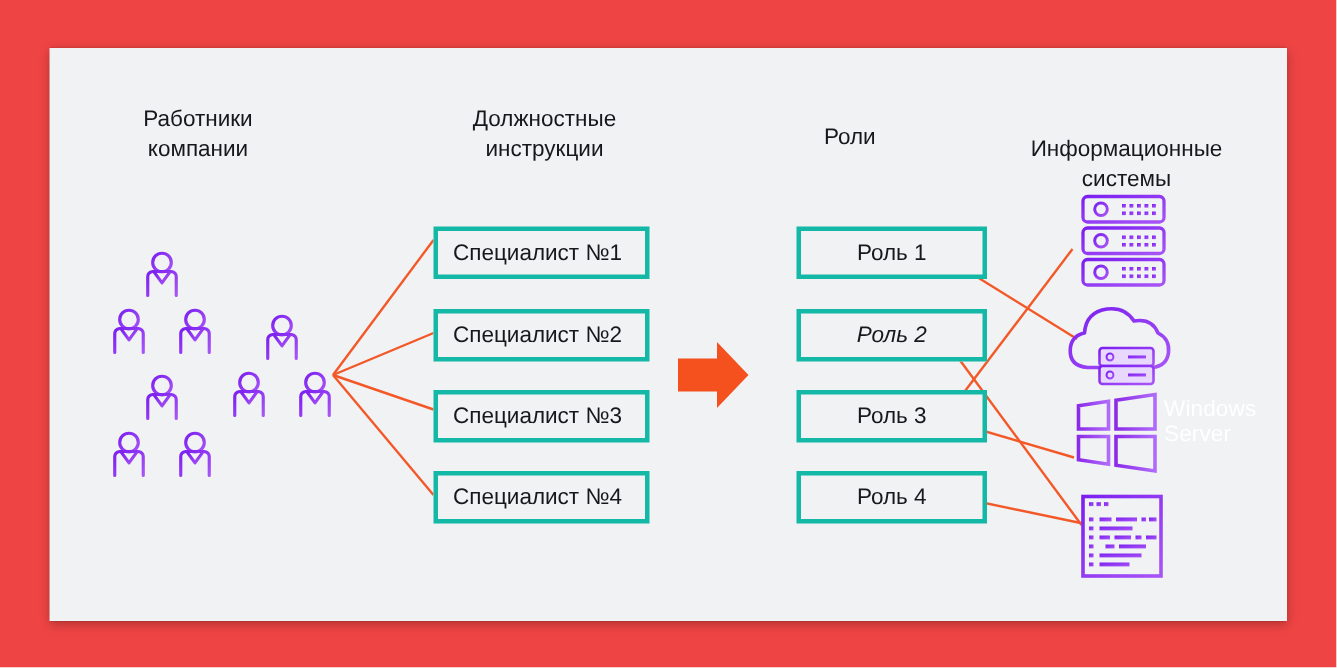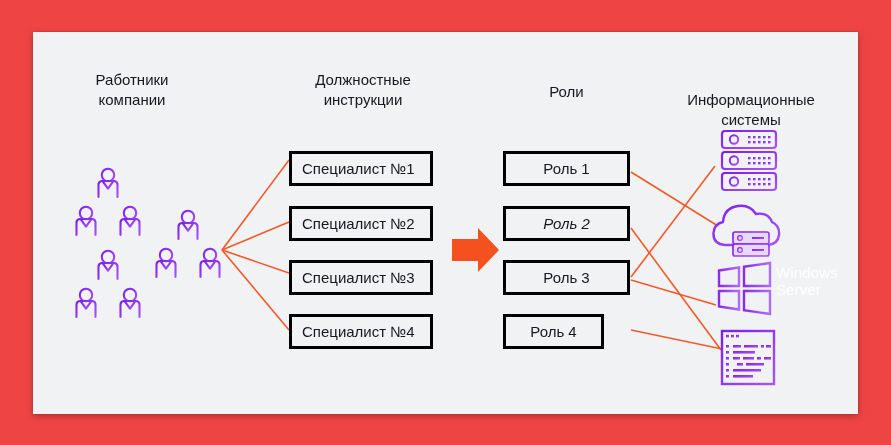"Специалист №1" .rbox { border: 3px solid #000000 -> 3px solid #14b8a6 }
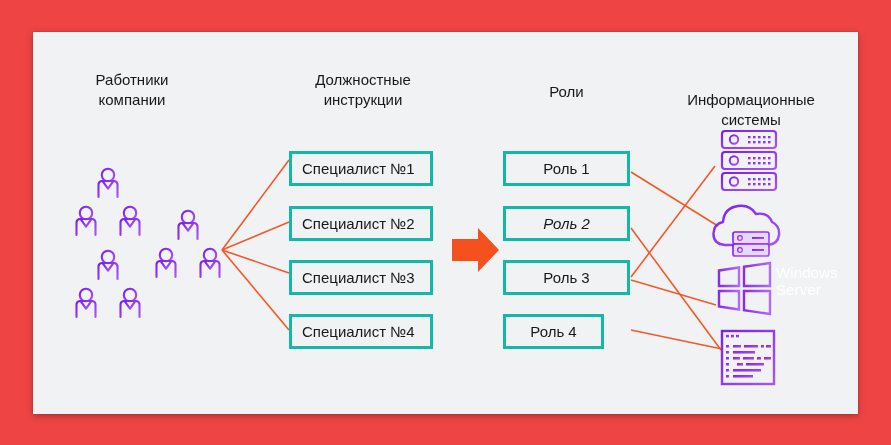"Роль 1" .rbox.center { margin-left: none -> 28px }
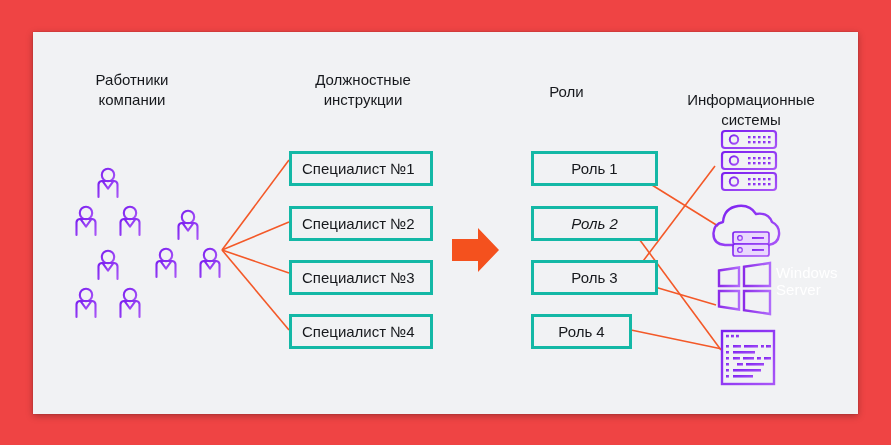"Роль 4" div.rbox { width: 101px -> 127px }
